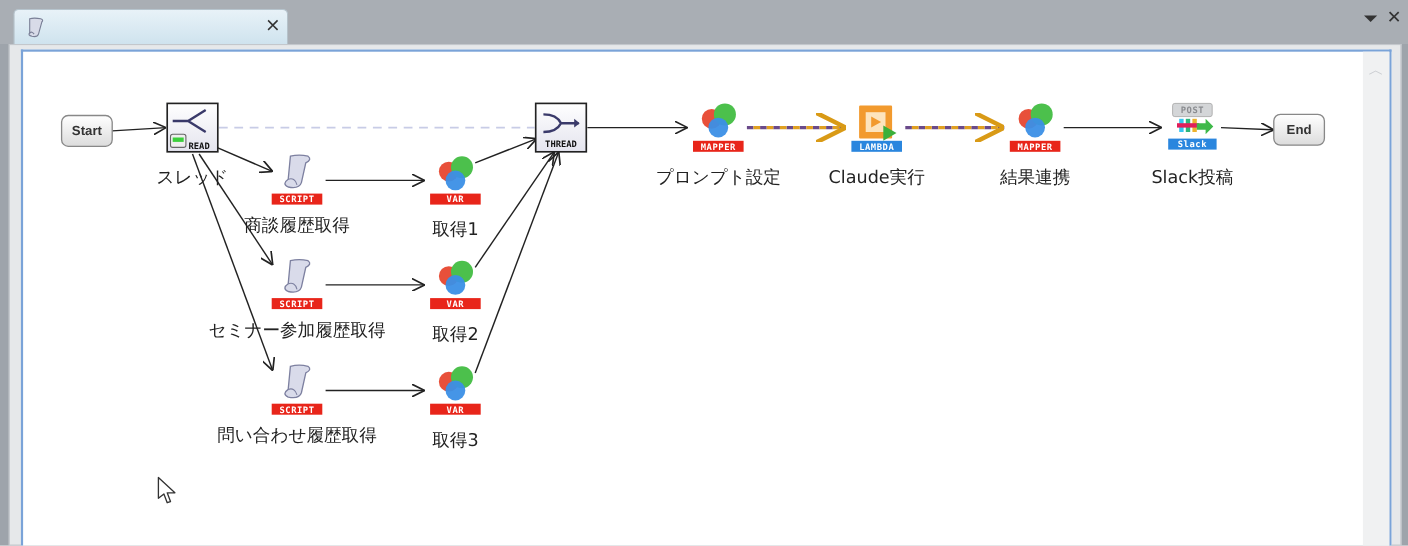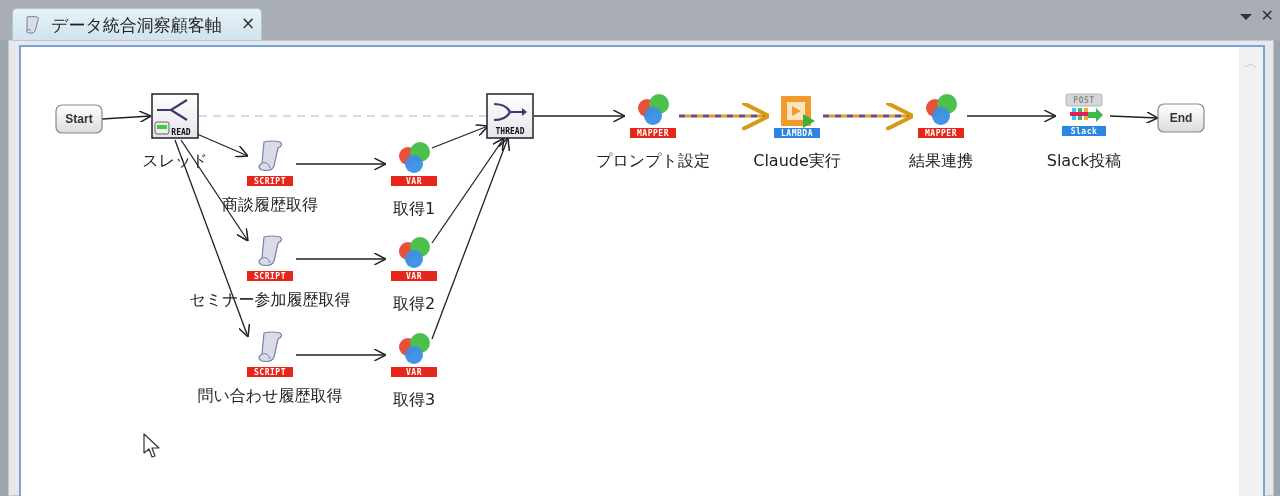"データ統合洞察顧客軸" span.tab-title { html: <span>データ統合洞察顧客軸</span> -> none }
